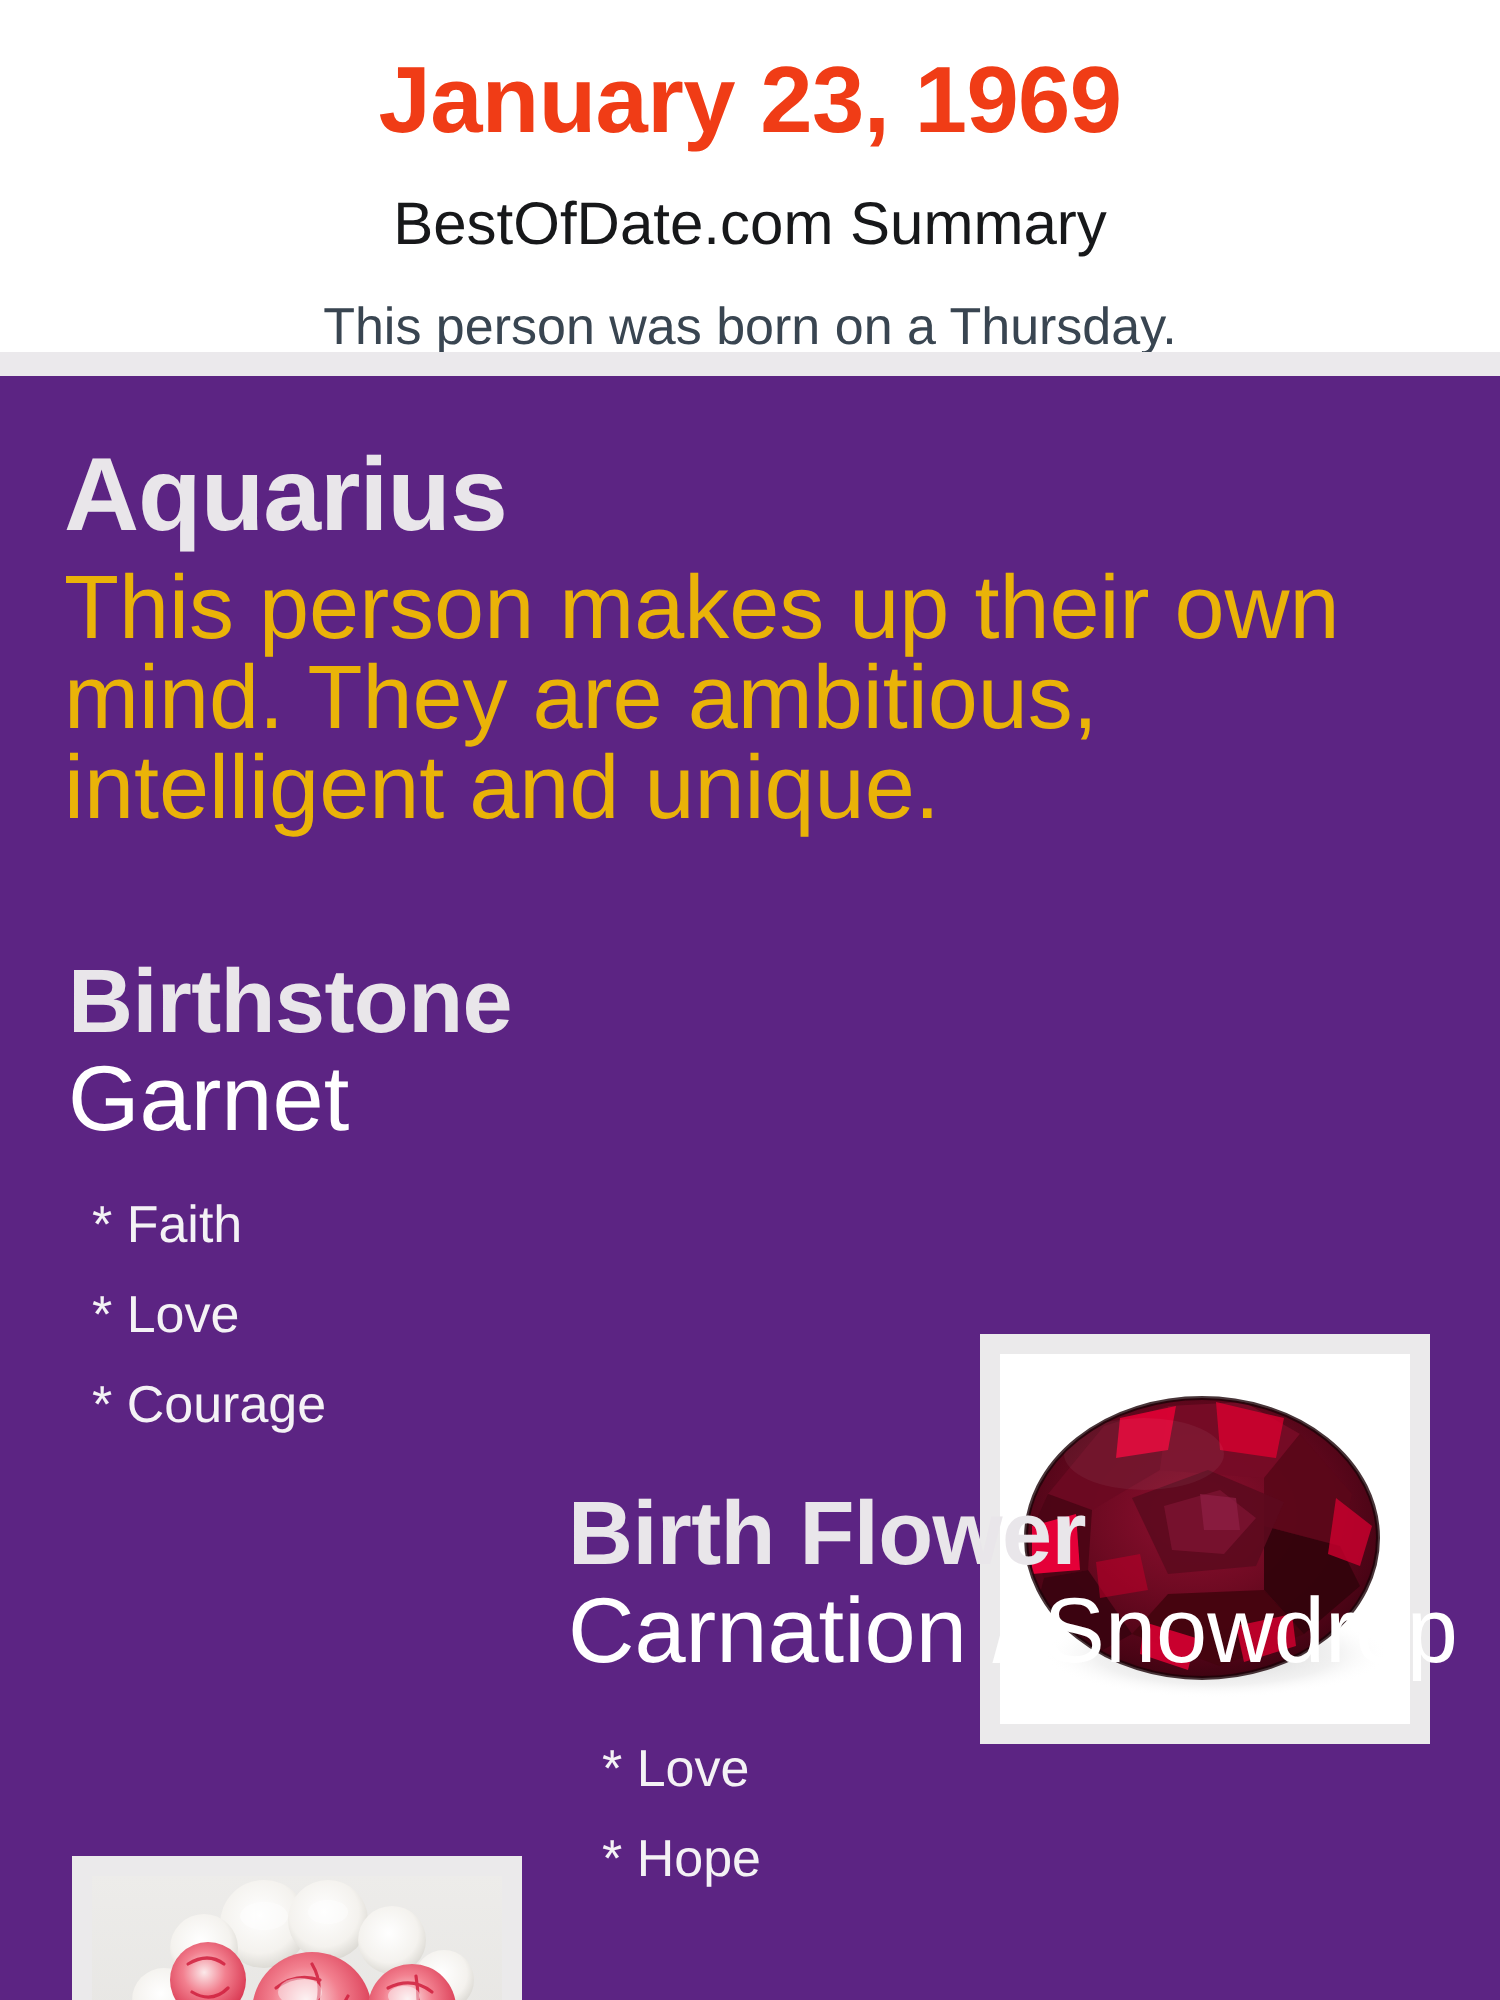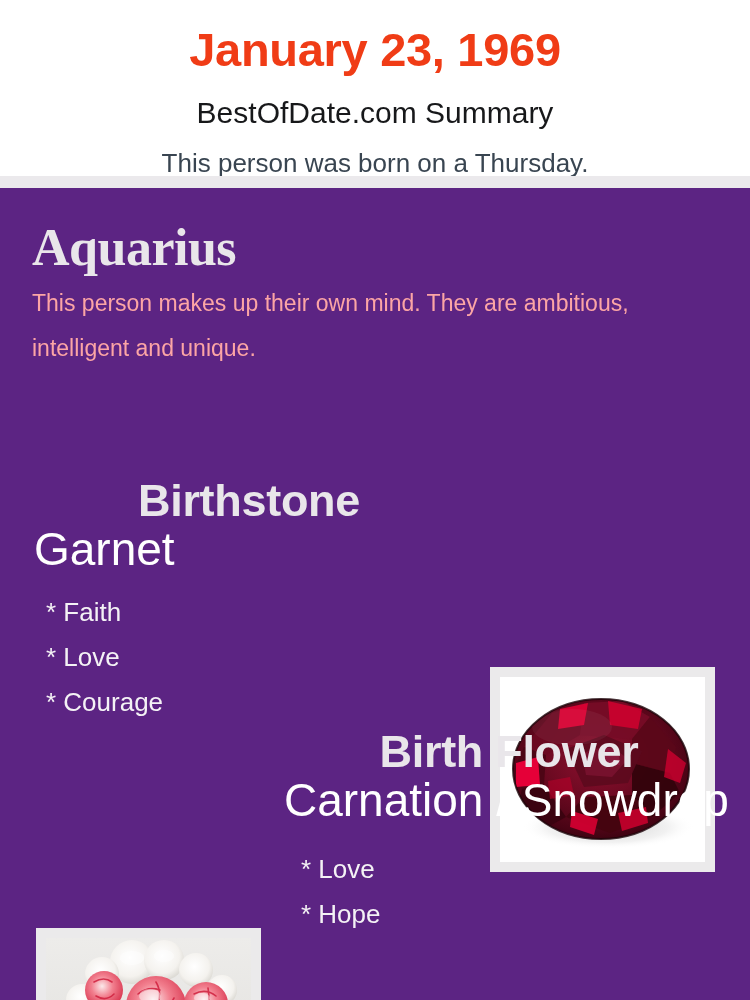"Aquarius" .zodiac-name { font-family: Liberation Serif, serif -> none }
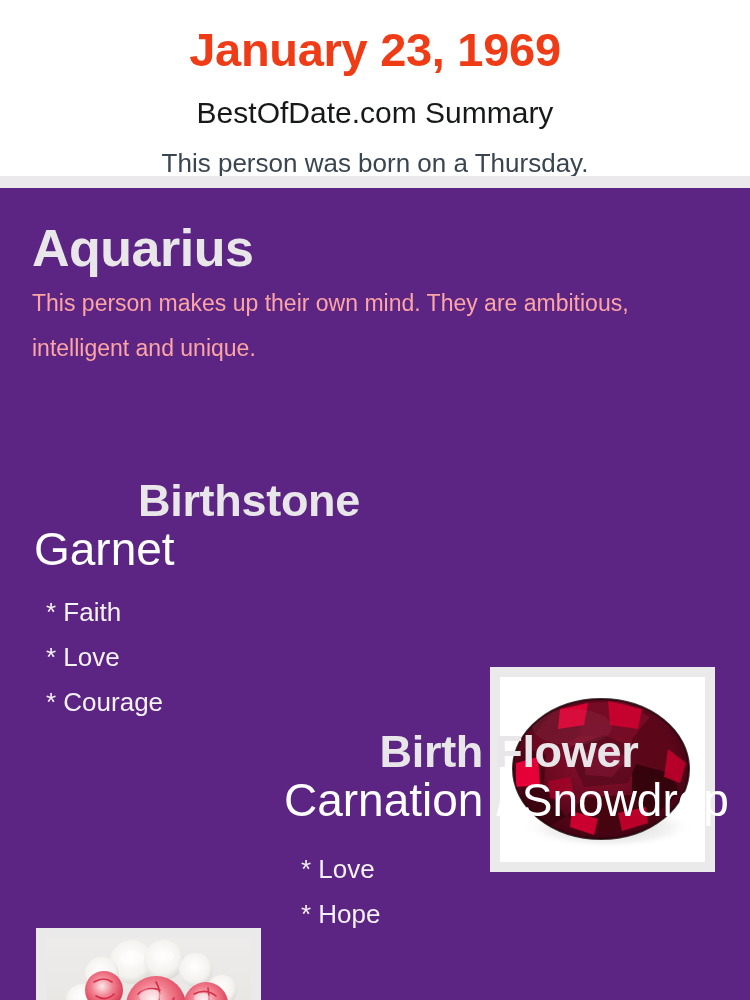"This person makes up their" .zodiac-desc { color: #fca5a5 -> #eab308; font-size: 23px -> 45px }
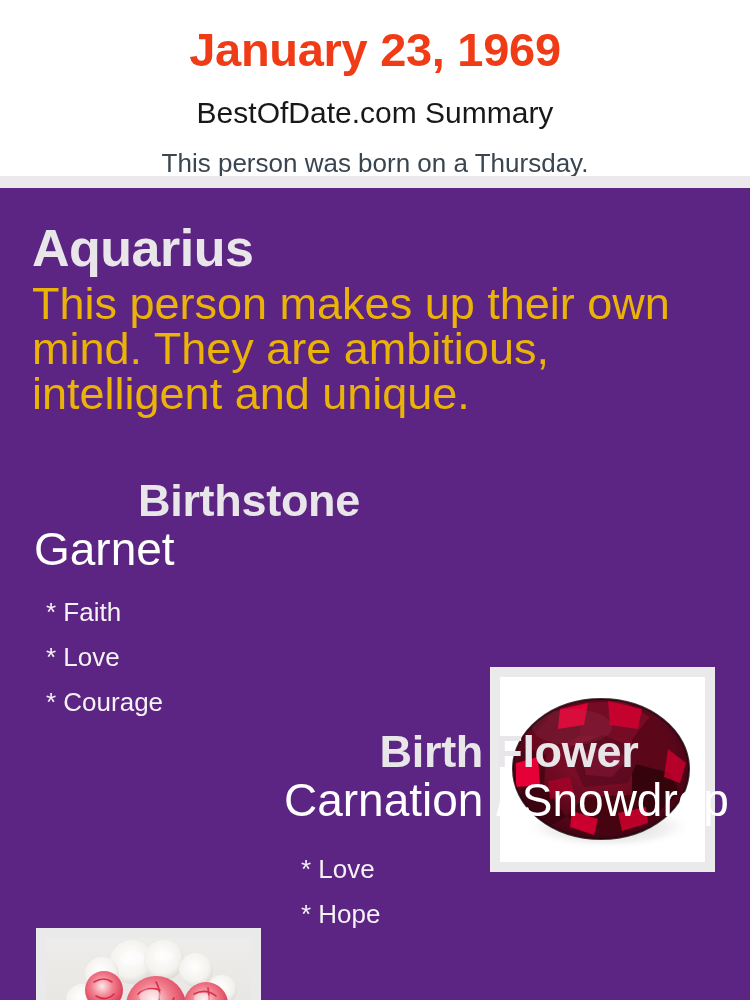"Birthstone" .section-title { text-align: center -> none }
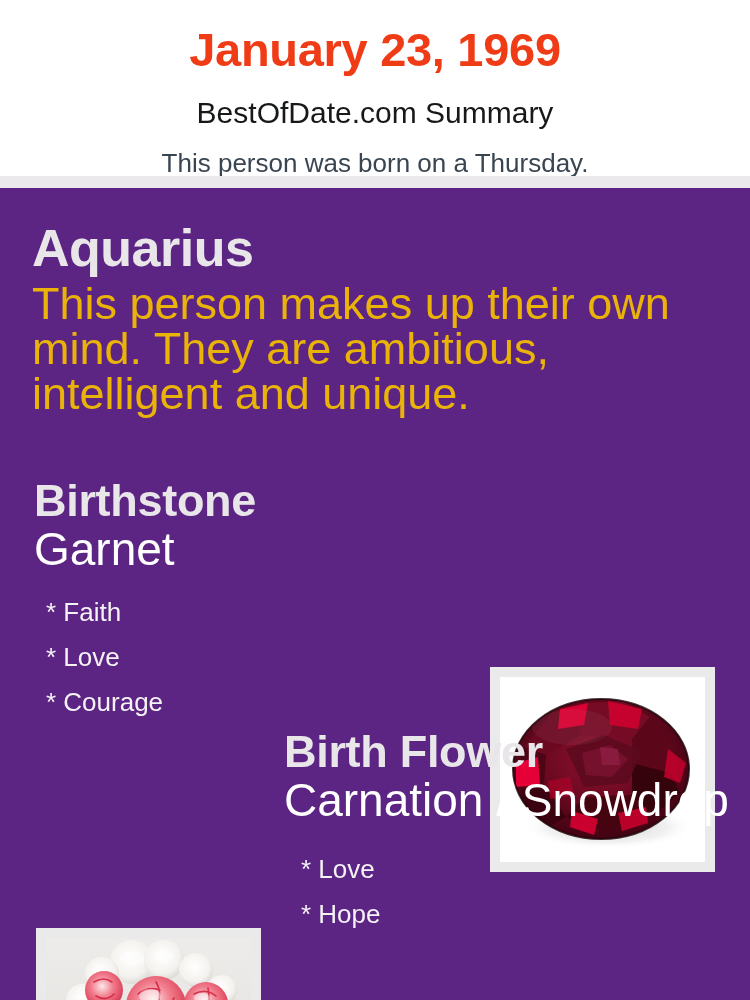"Birth Flower" .birthflower { top: 539px -> 554px }
